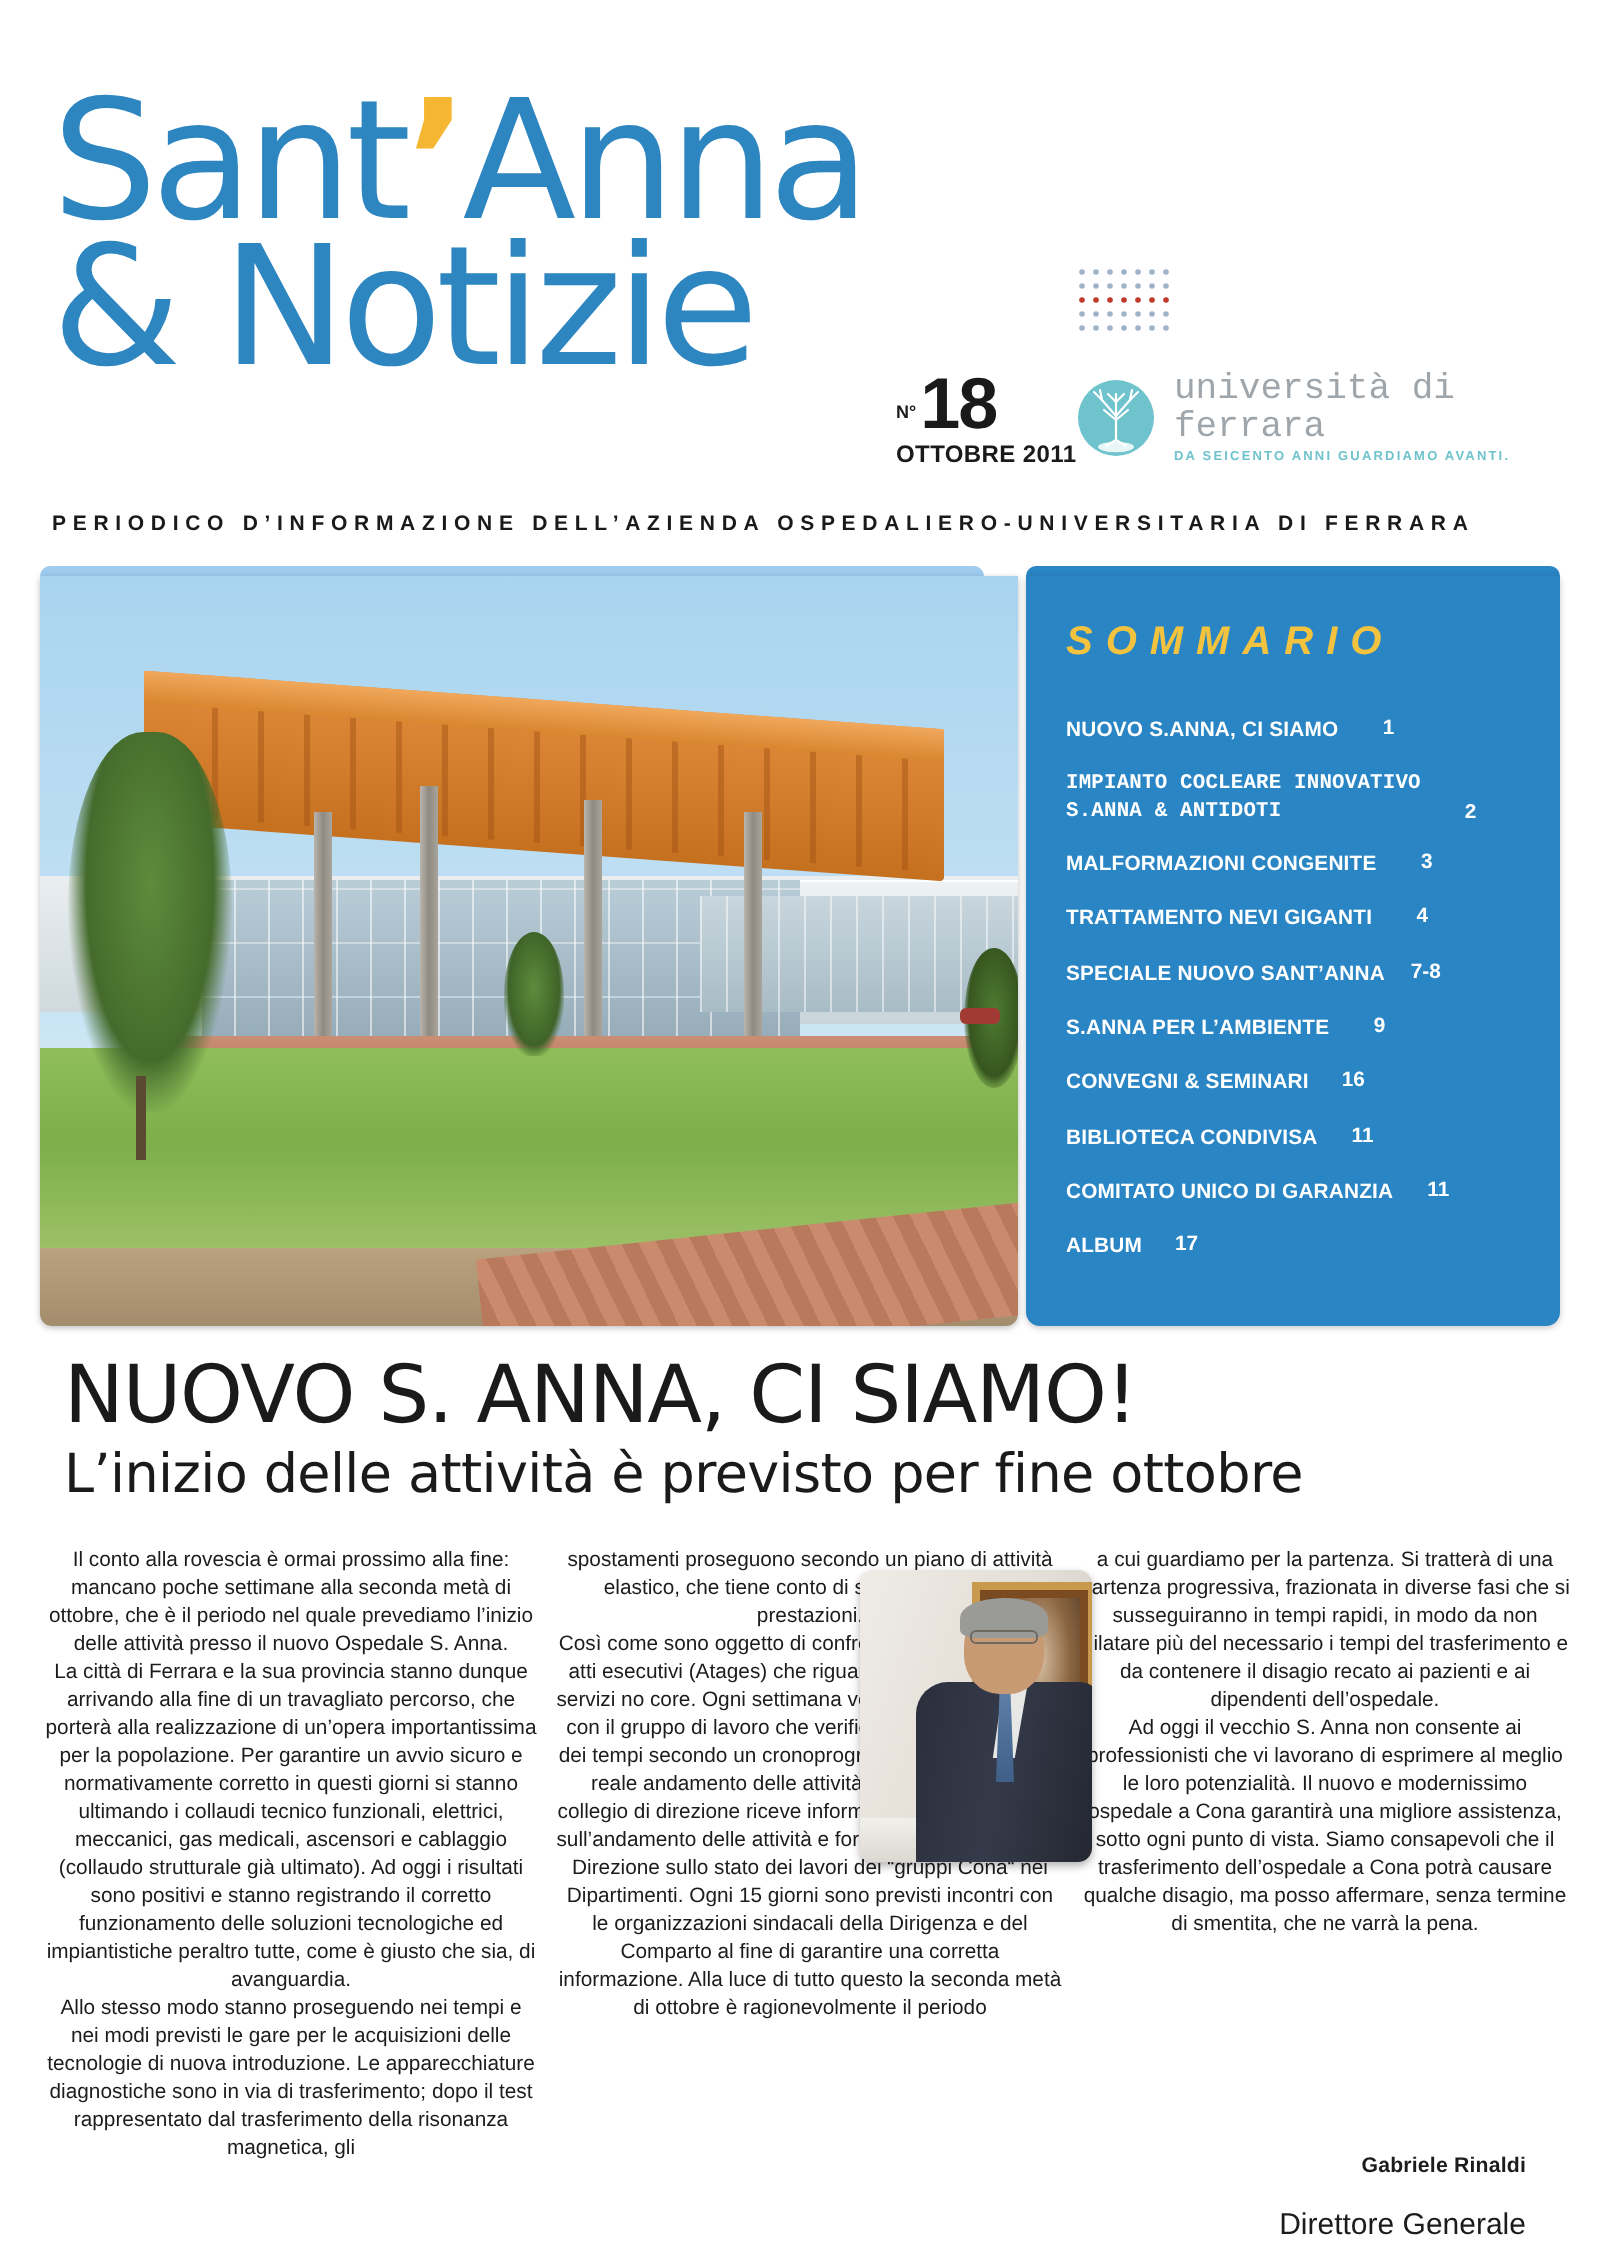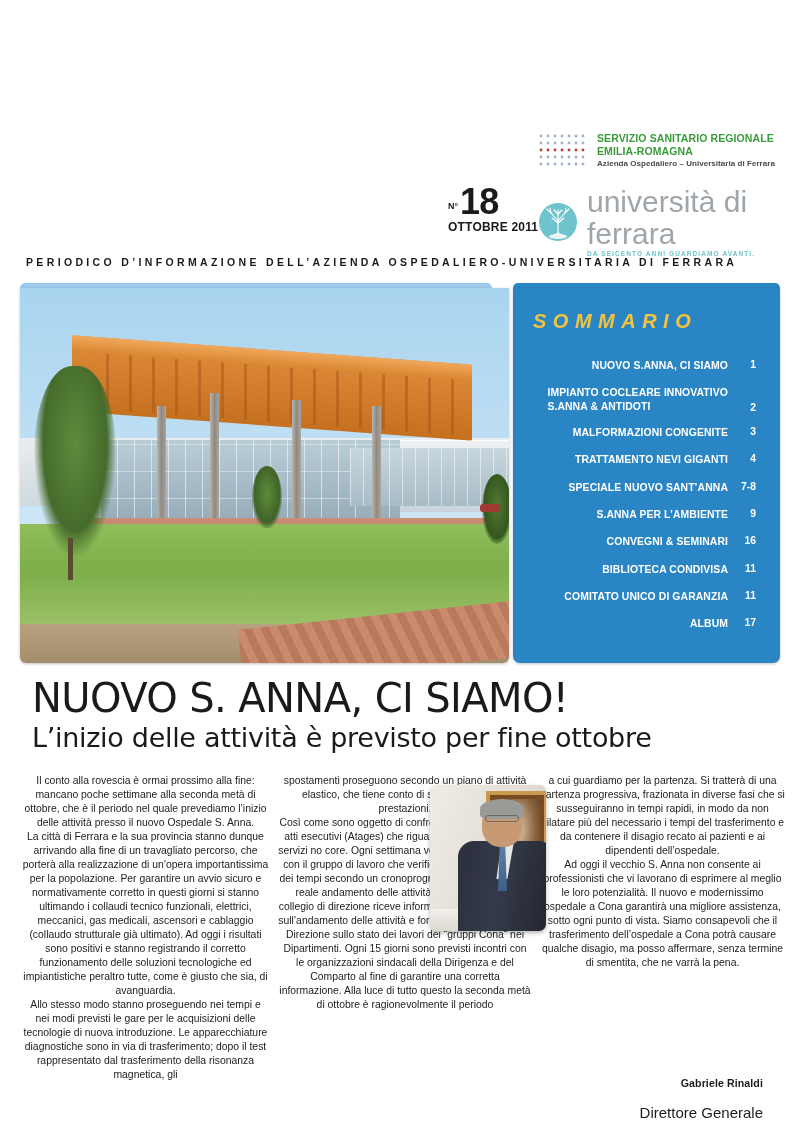"Sant’Anna" div.logo-type { html: none -> <div> <div><span>Sant</span><span>’</span><span>Anna</span></div> <div>&amp; Notizie</div> </div> }
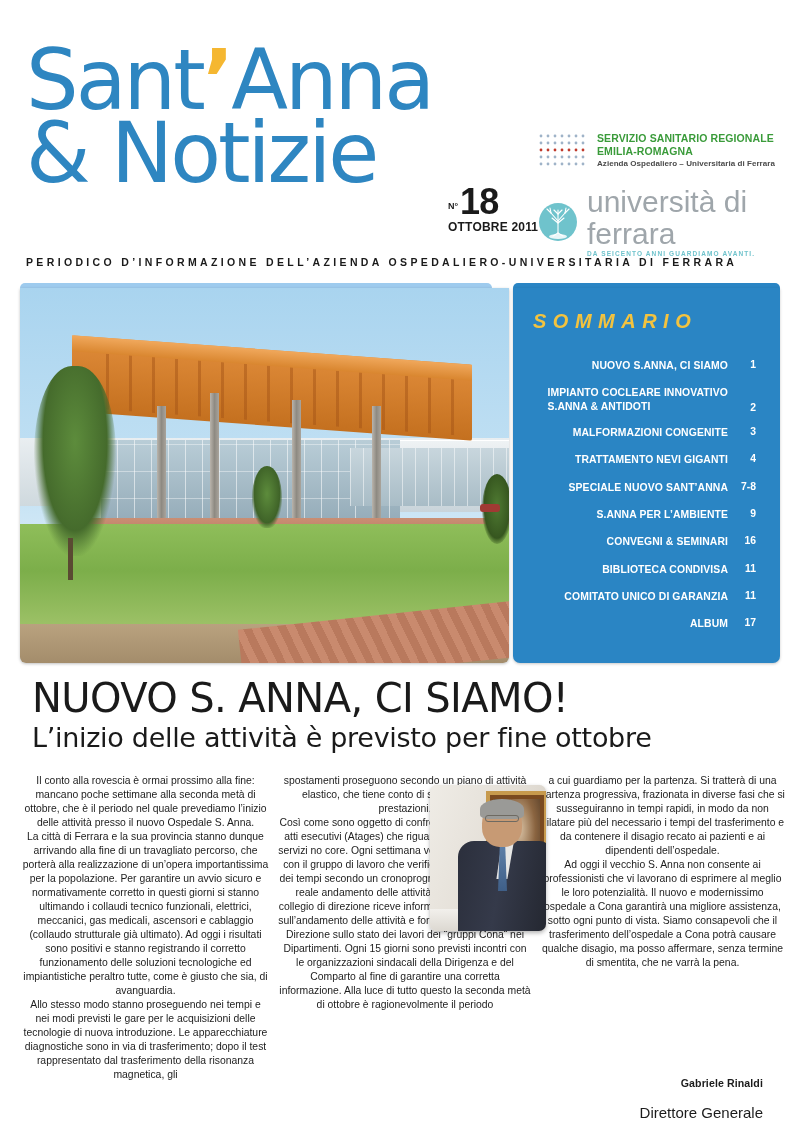"SERVIZIO SANITARIO REGIONALE" div.ssr-txt { html: <div> <div>SERVIZIO SANITARIO REGIONALE</div> <div>EMILIA-ROMAGNA</div> <div>Azienda Ospedaliero – Universitaria di Ferrara</div> </div> -> none }
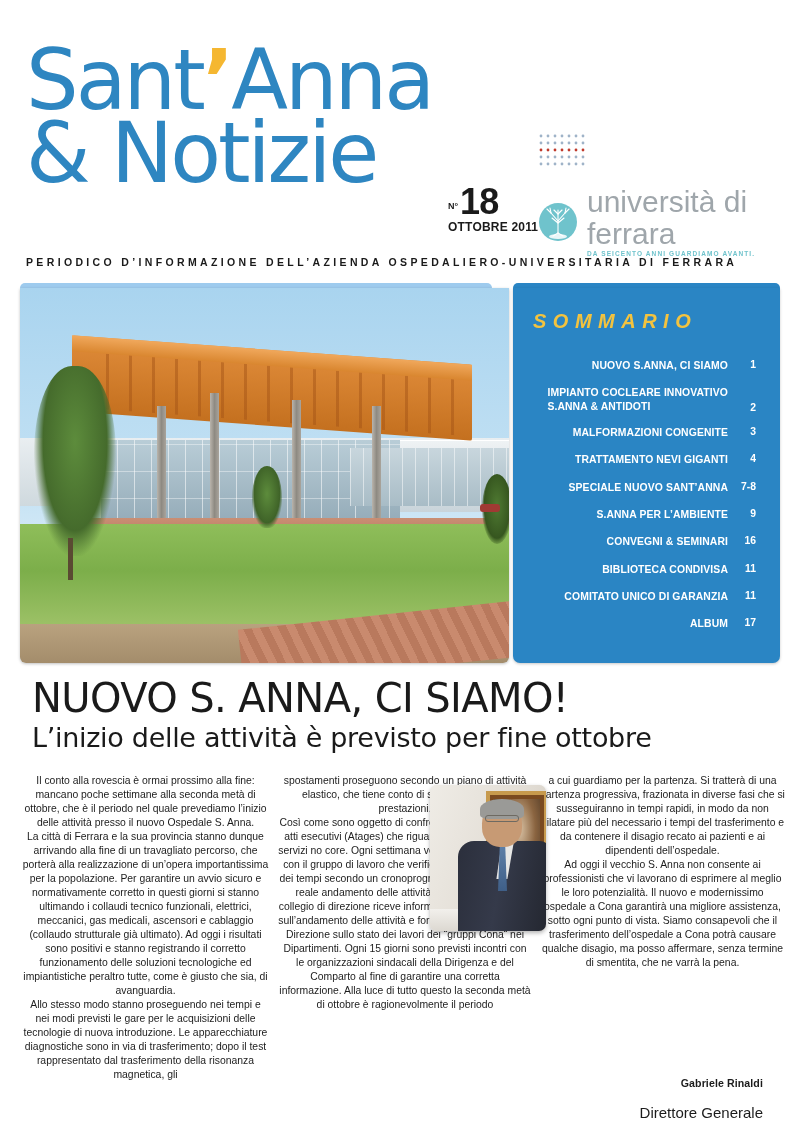"università di ferrara" .unife-l1 { font-family: Liberation Sans, sans-serif -> Liberation Mono, monospace; font-size: 30px -> 18px }
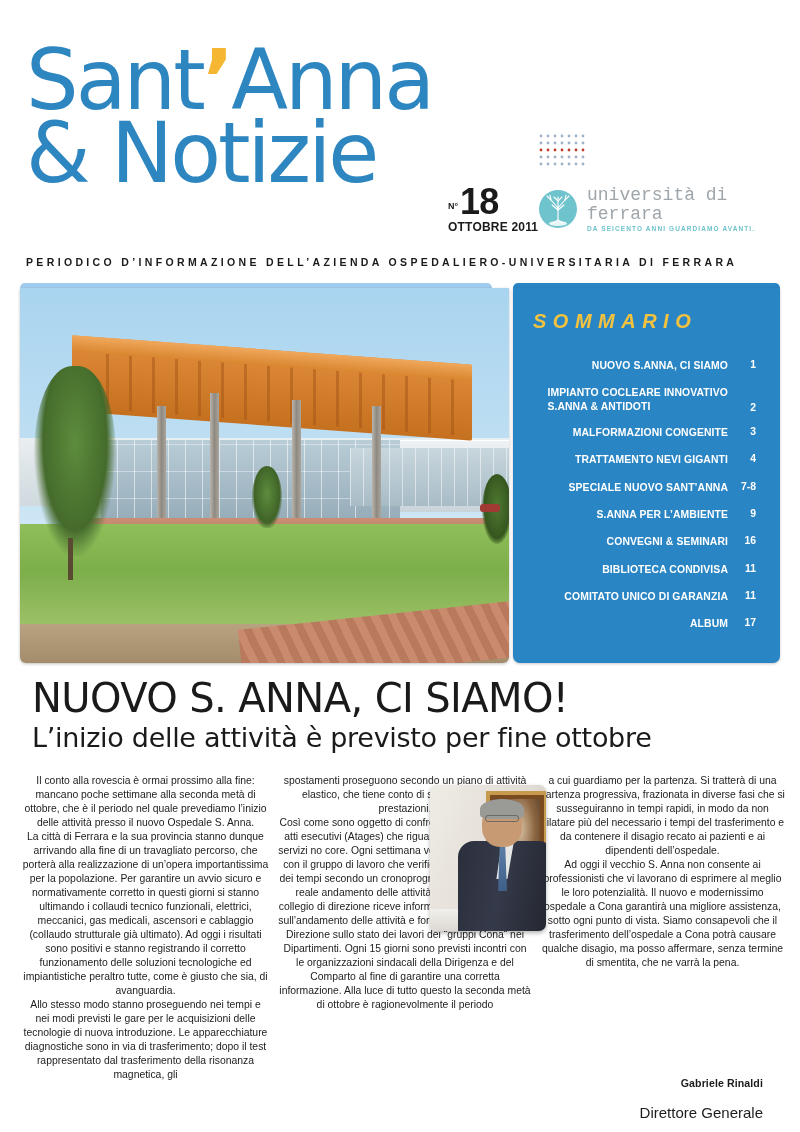"SOMMARIO" .sommario { padding: 22px 24px 0 20px -> 22px 38px 0 20px }
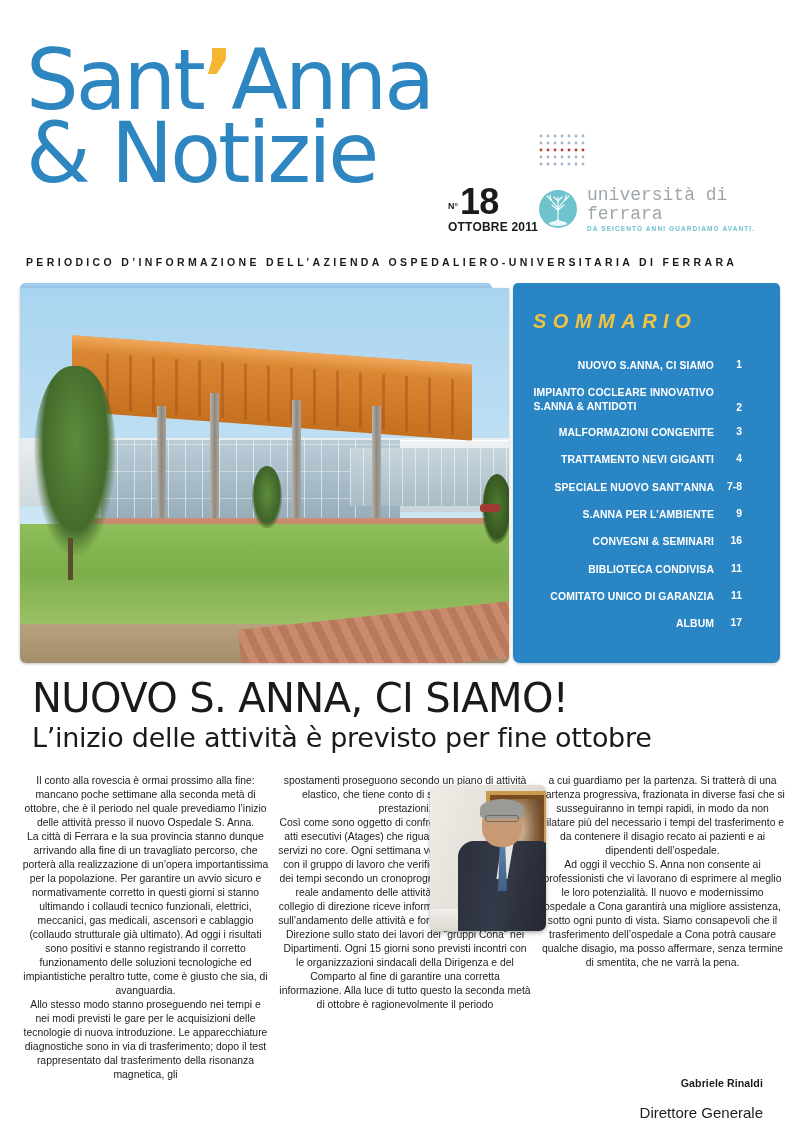"NUOVO S.ANNA, CI SIAMO" .toc-item { justify-content: flex-end -> flex-start }
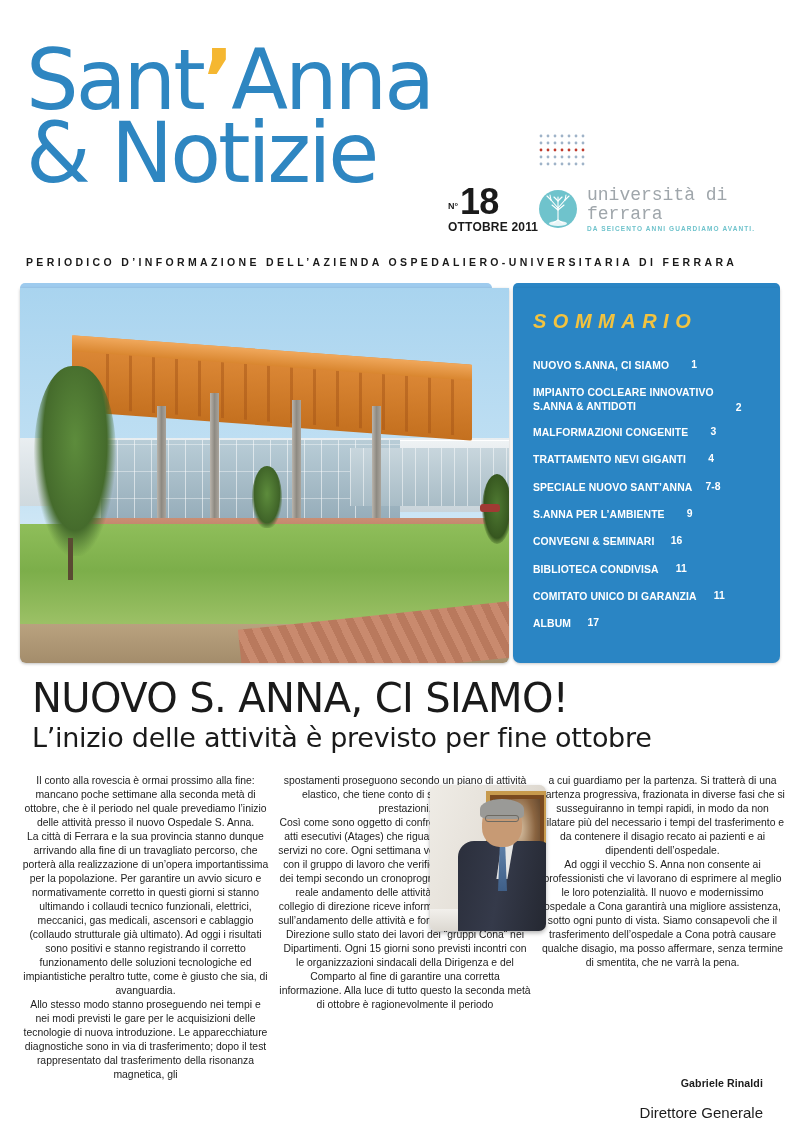"IMPIANTO COCLEARE INNOVATIVO" .toc-item.two-line { font-family: none -> Liberation Mono, monospace }
